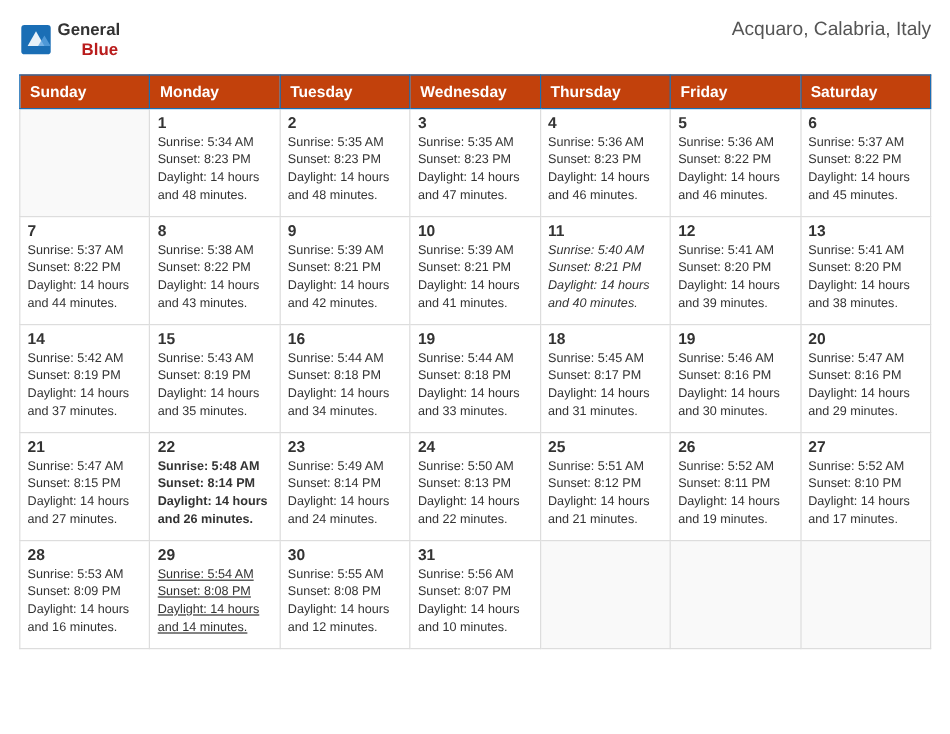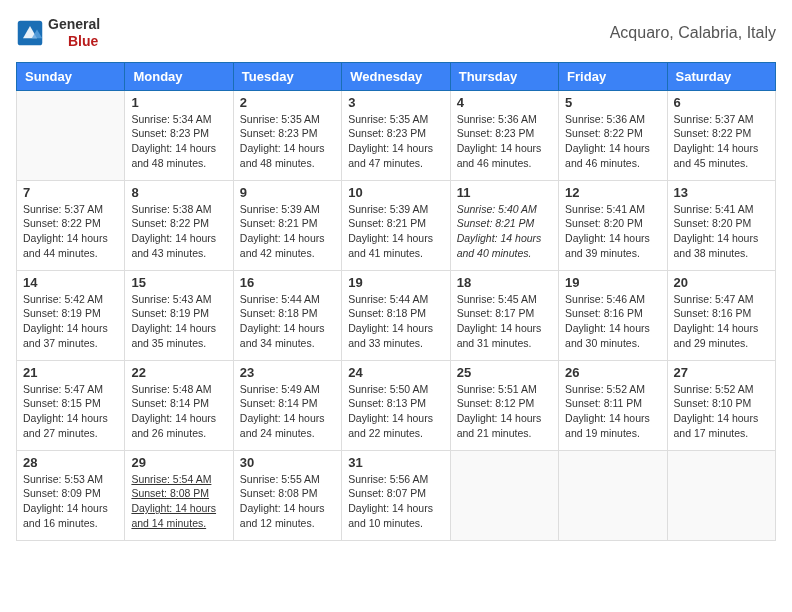"General" .header-area { align-items: center -> flex-start }
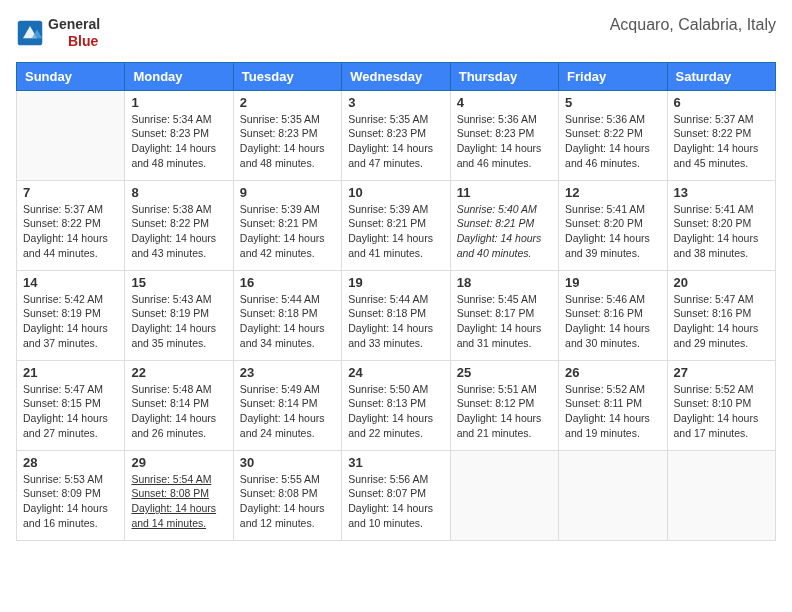"Sunday" .calendar th { background-color: #3b82f6 -> #c2410c }
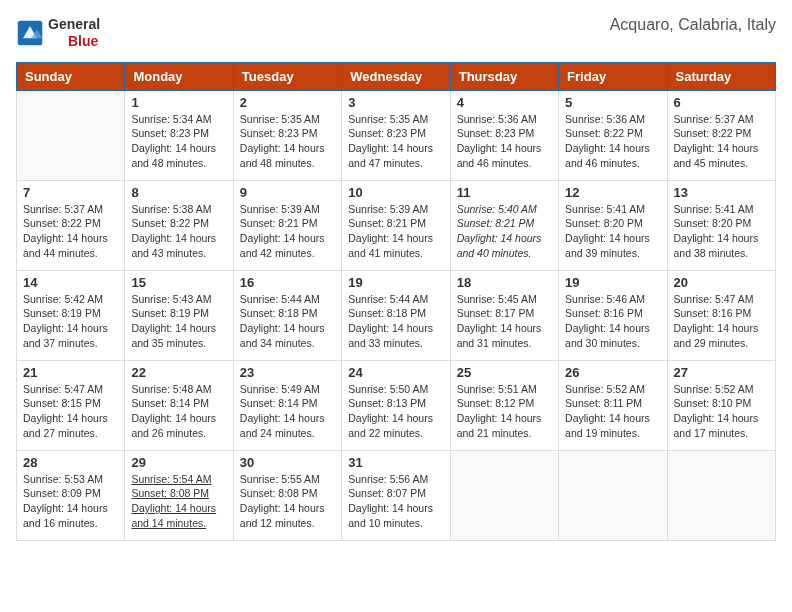"Sunrise: 5:48 AM" div.day-info { font-weight: none -> bold }
